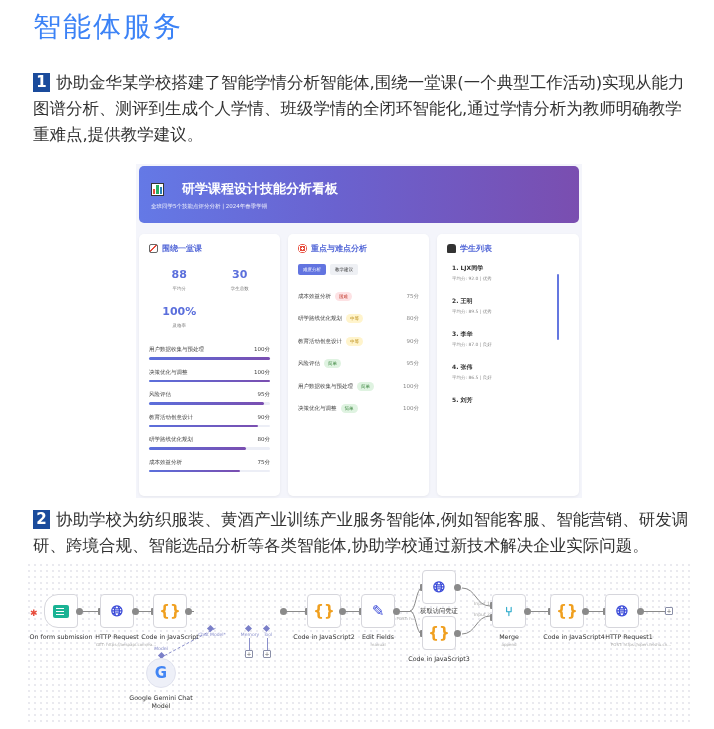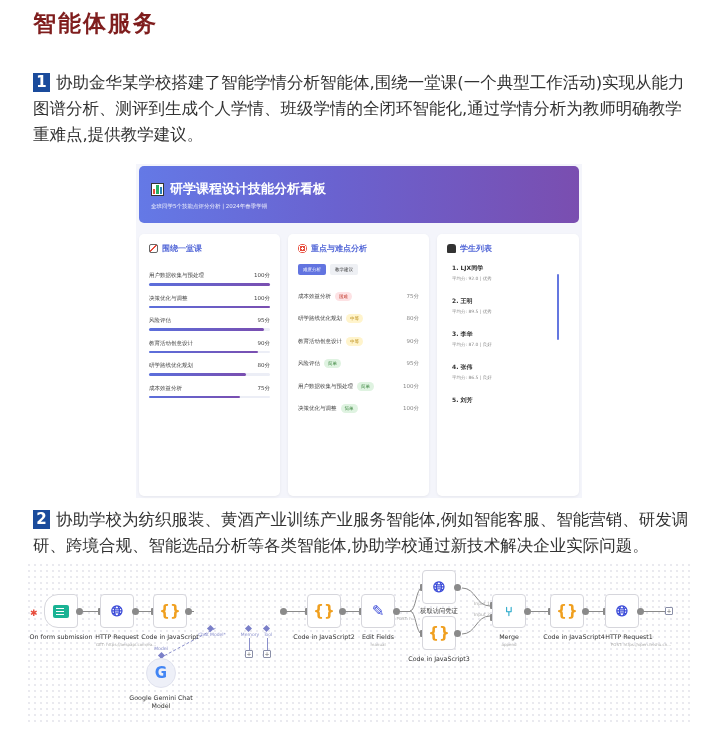"智能体服务" .page-title { color: #7f1d1d -> #3b82f6; font-size: 23px -> 28px; font-weight: bold -> normal }
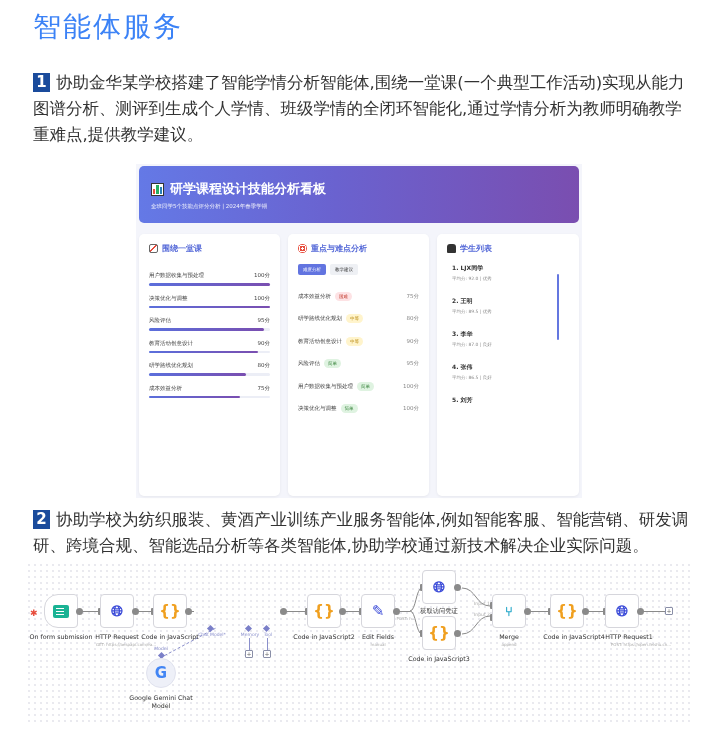"研学课程设计技能分析看板" .dash-title { gap: 6px -> 18px }
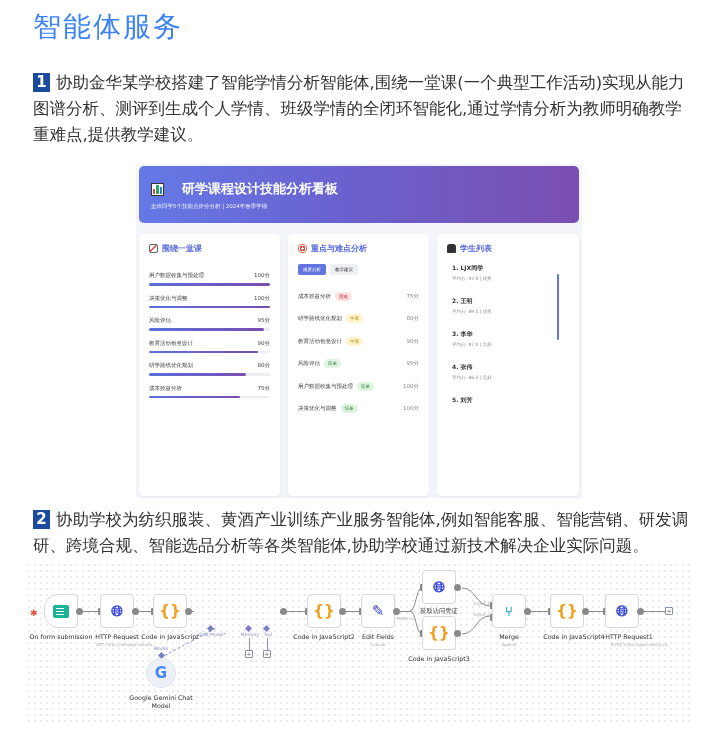"88" div.stats { html: none -> <div> <div> <div>88</div> <div>平均分</div> </div> <div> <div>30</div> <div>学生总数</div> </div> <div> <div>100%</div> <div>及格率</div> </div> </div> }
